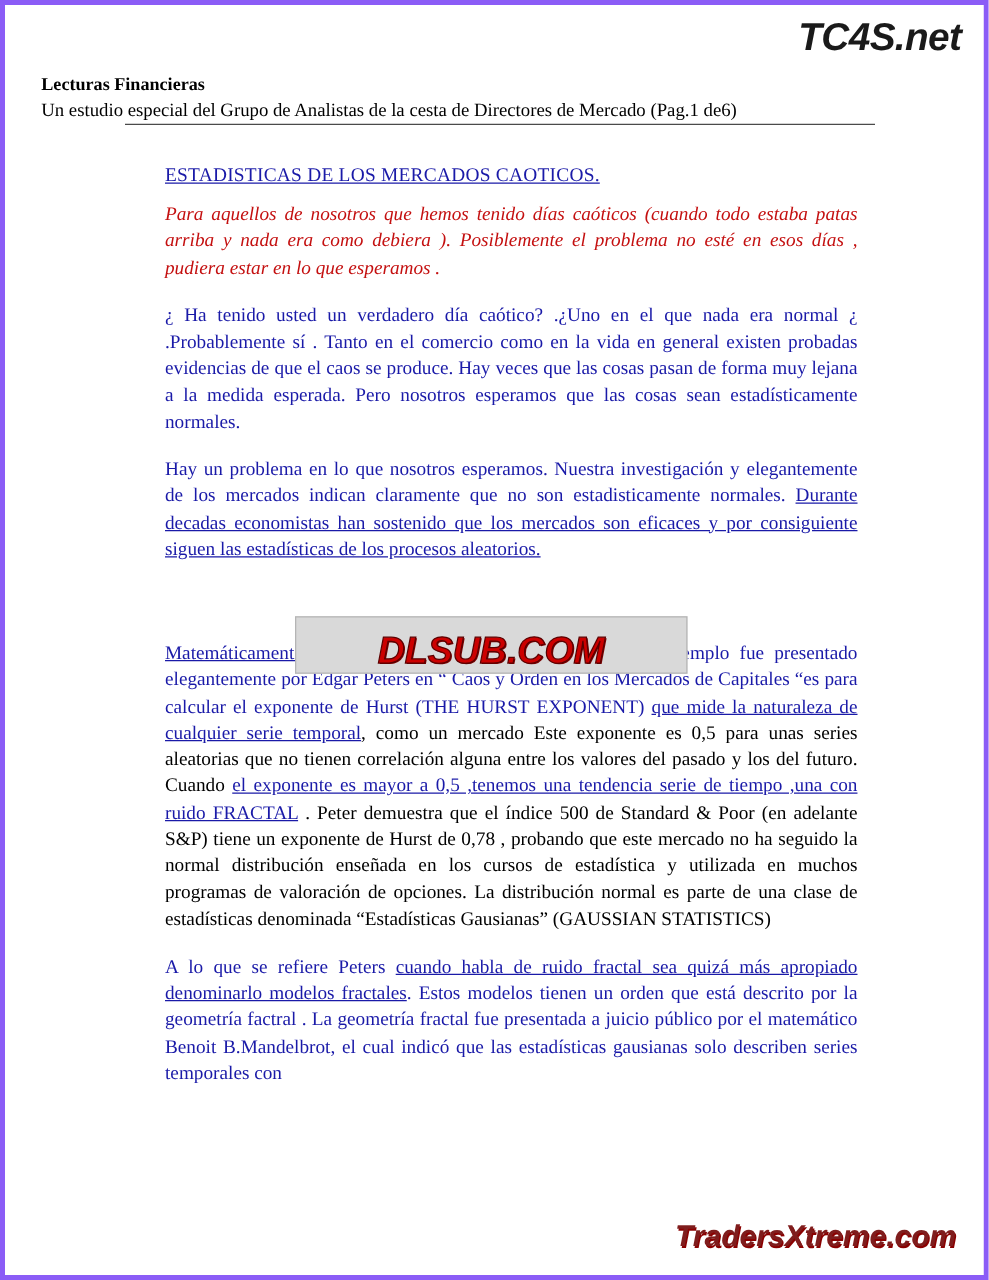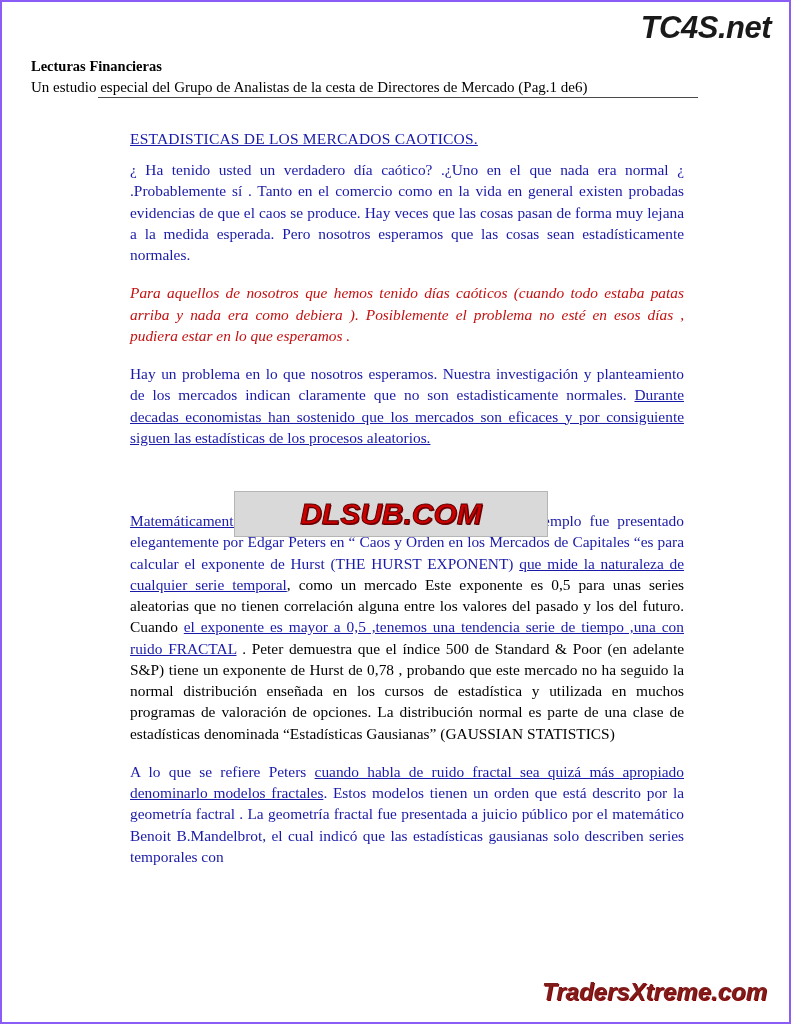"TC4S.net" .page { border: 2px solid #8b5cf6 -> 4px solid #8b5cf6 }
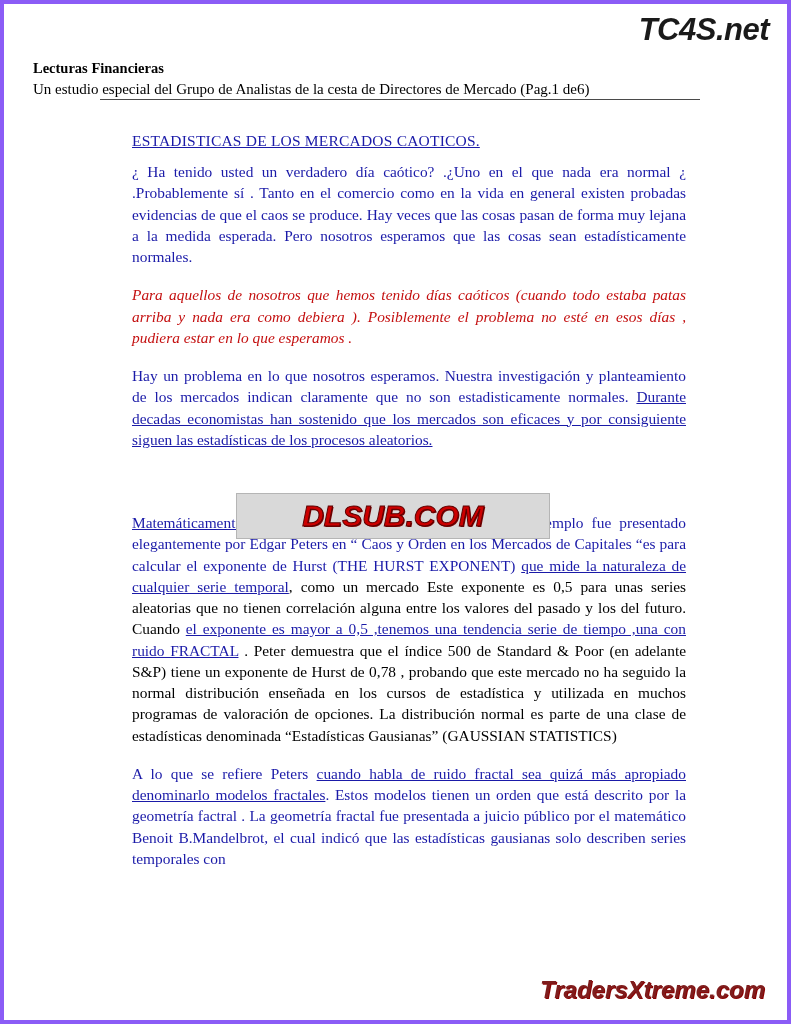"¿ Ha tenido usted un" p.para { order: before "Para aquellos de nosotros que" -> after "Para aquellos de nosotros que" }
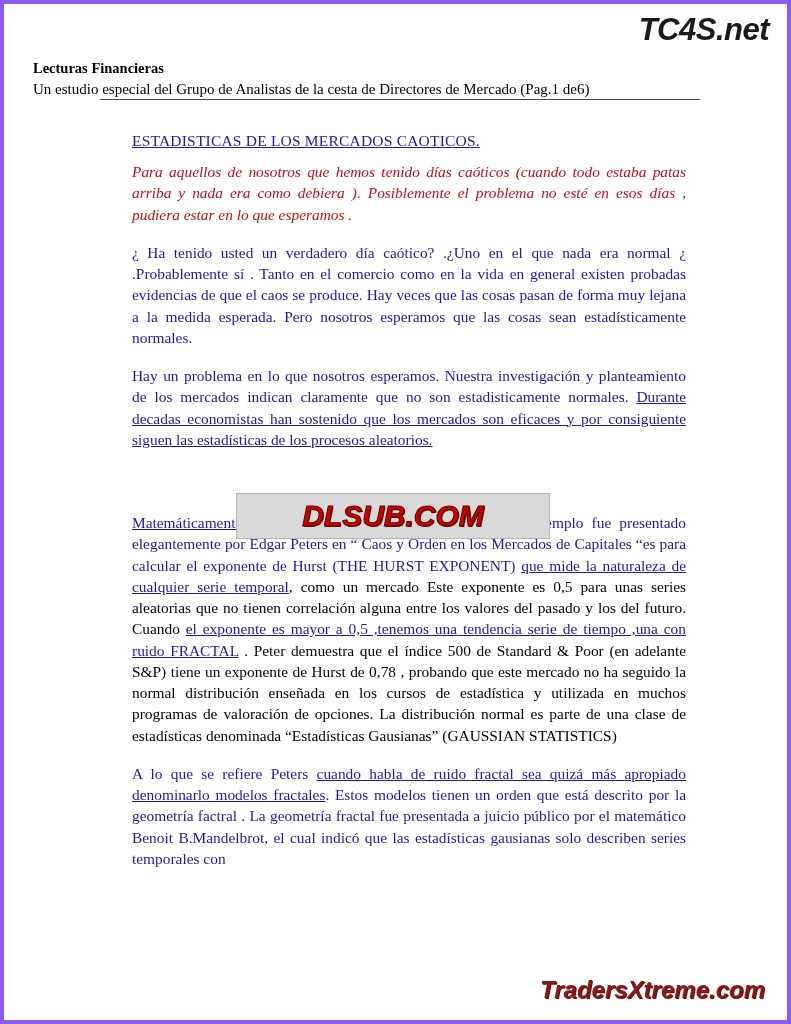"Hay un problema en lo" span { text: planteamiento -> elegantemente }
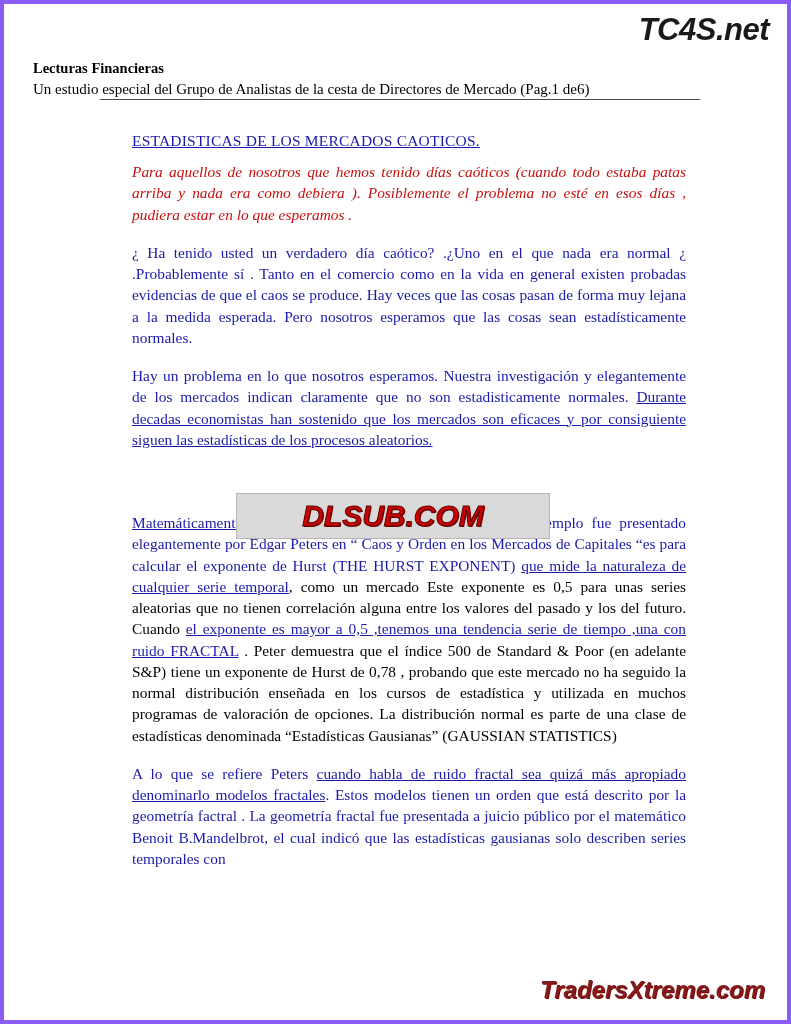"DLSUB.COM" .dlsub { align-items: center -> flex-end }
